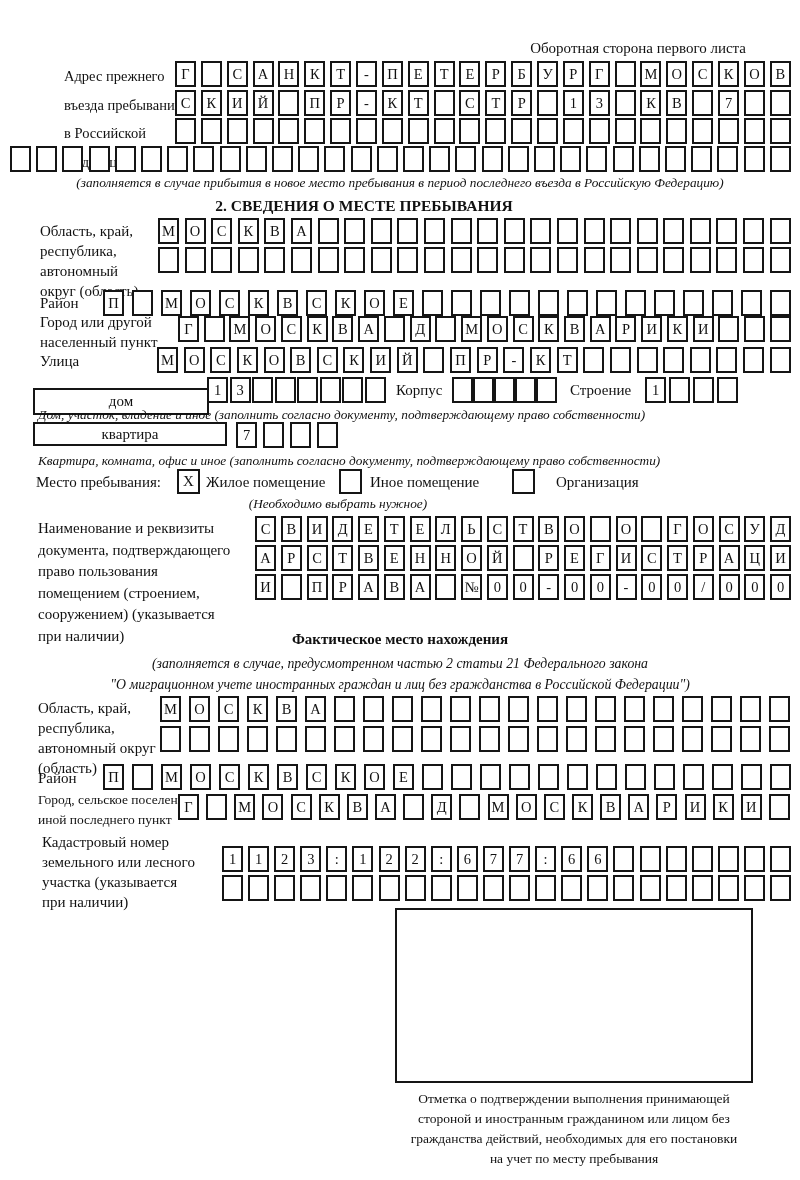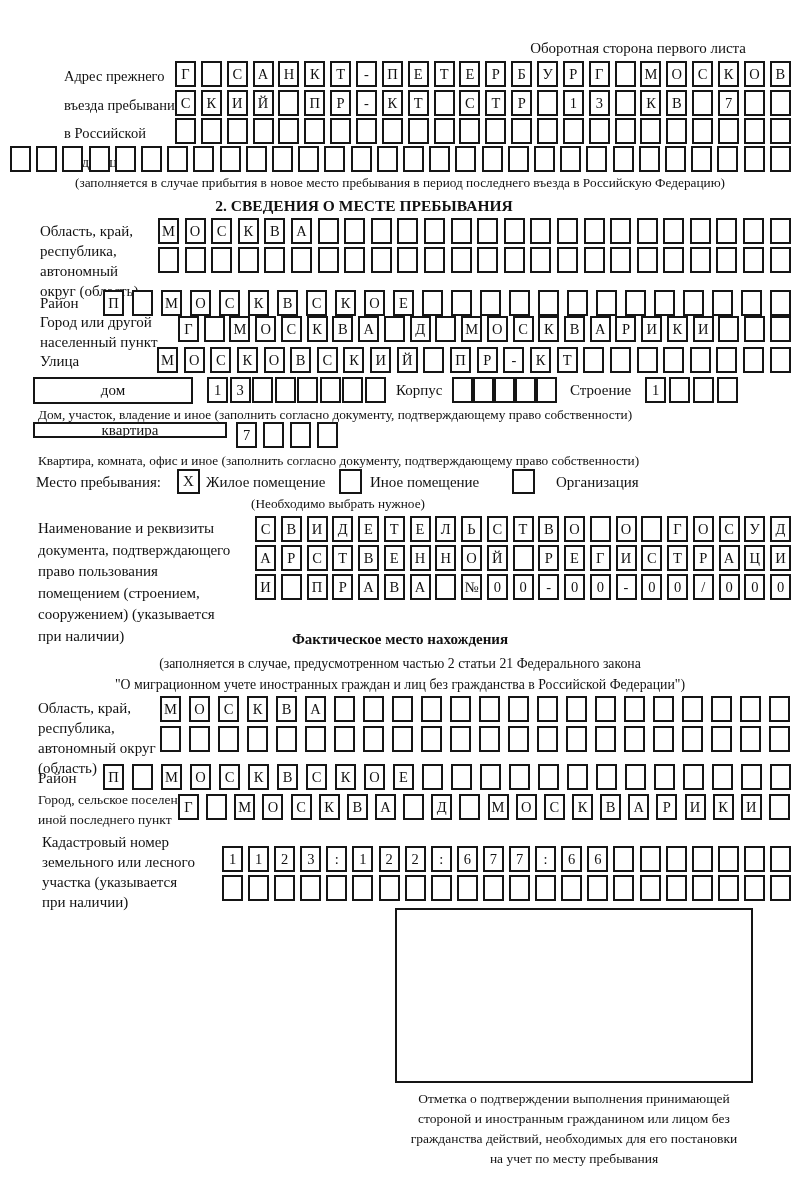"(заполняется в случае прибытия в" .note { font-style: none -> italic }
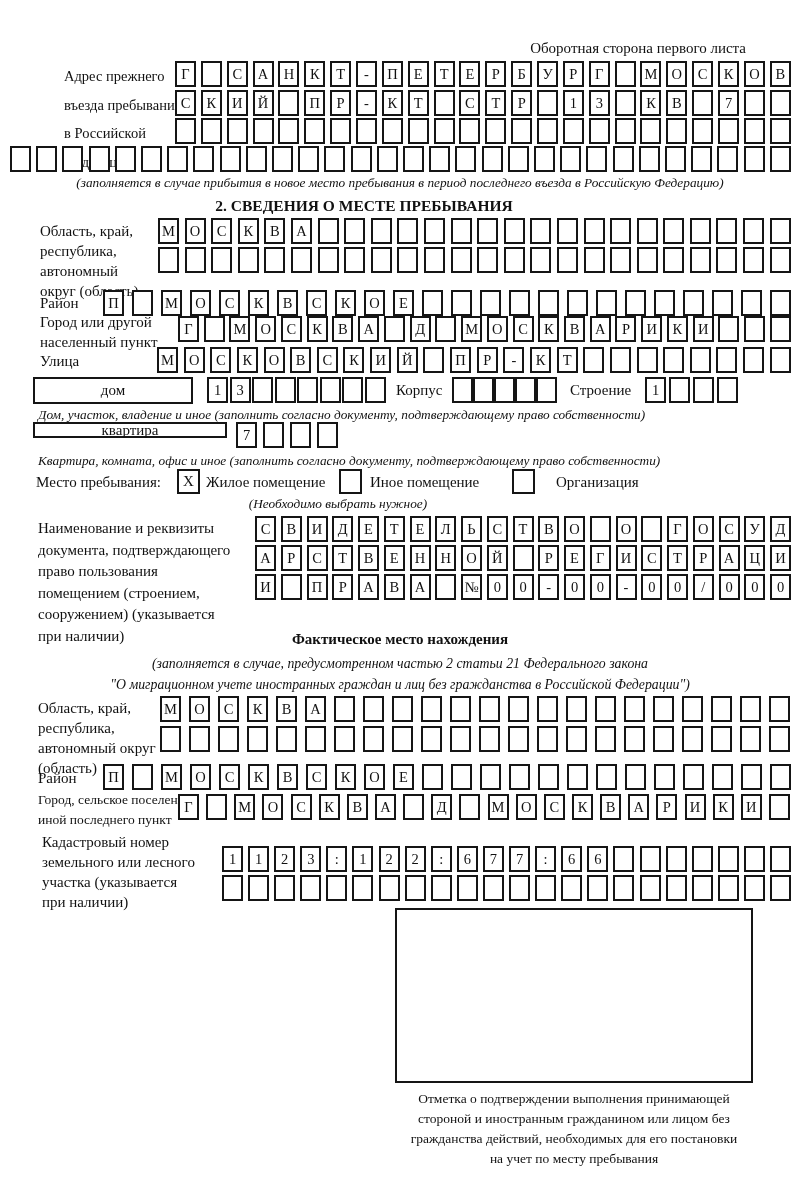"дом" div.abs { top: 377px -> 388px; width: 160px -> 176px }
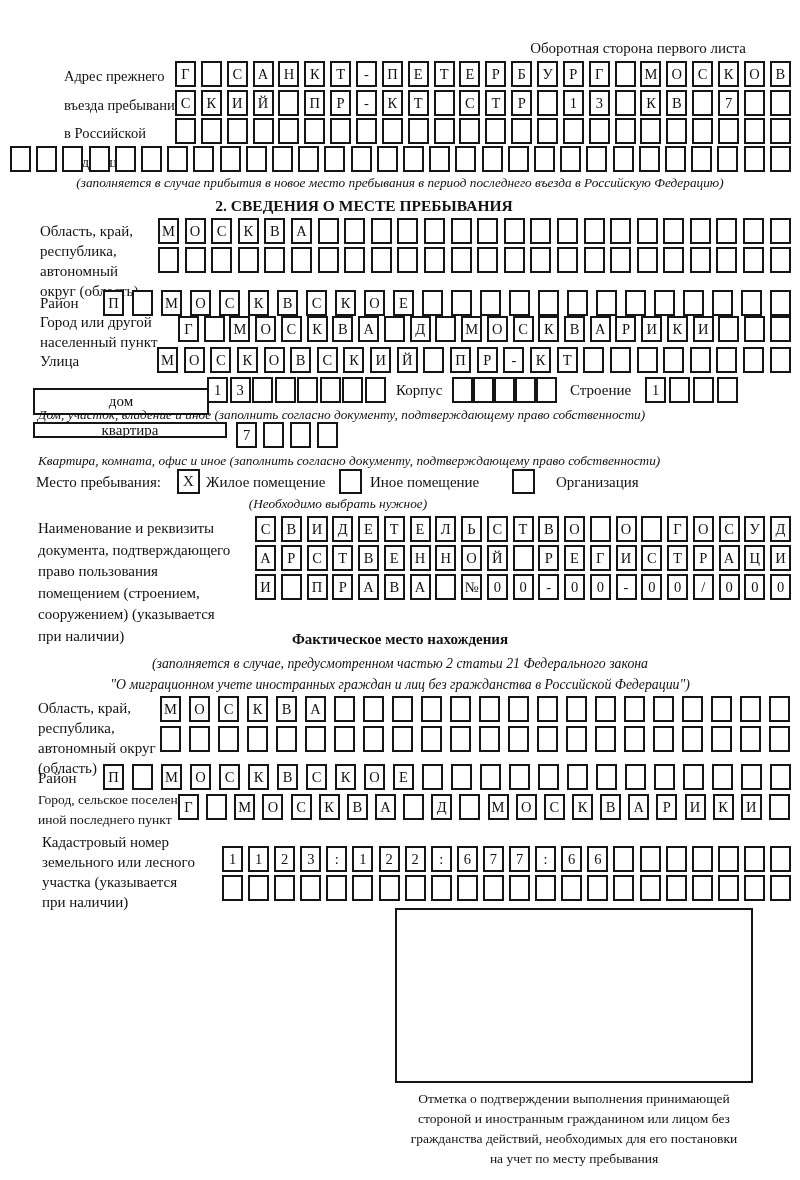"квартира" div.abs { height: 16px -> 24px }
